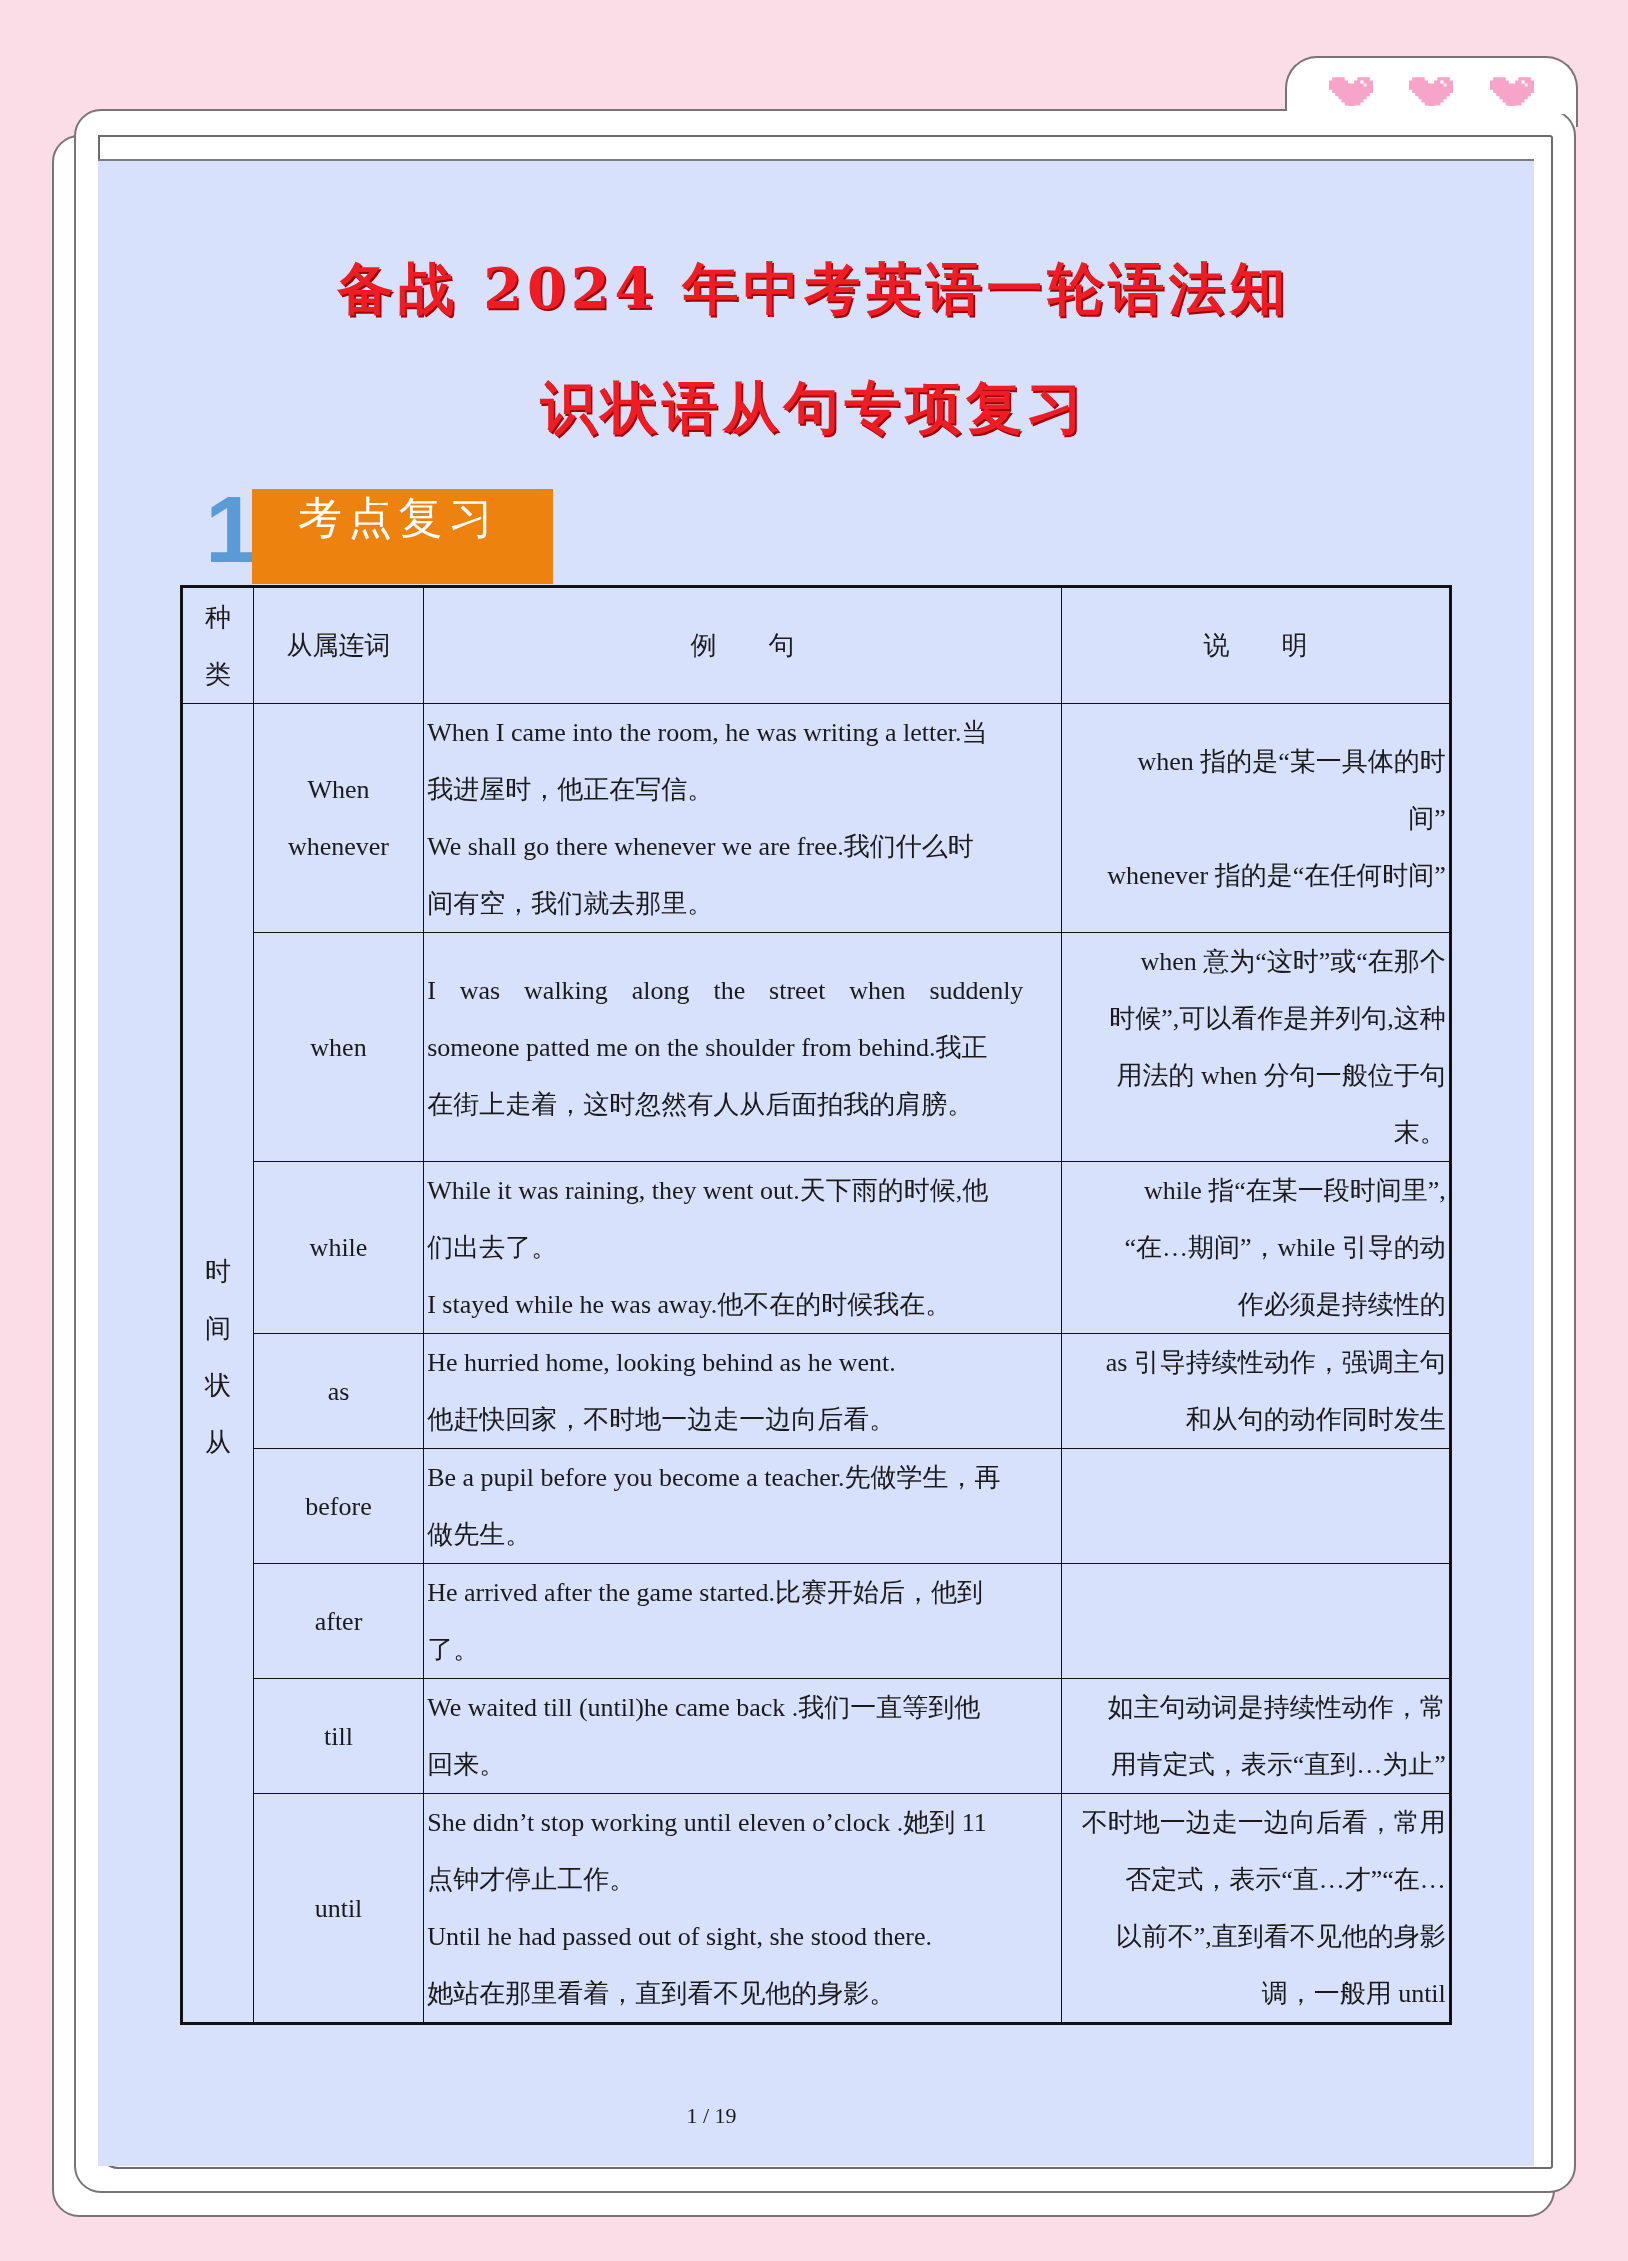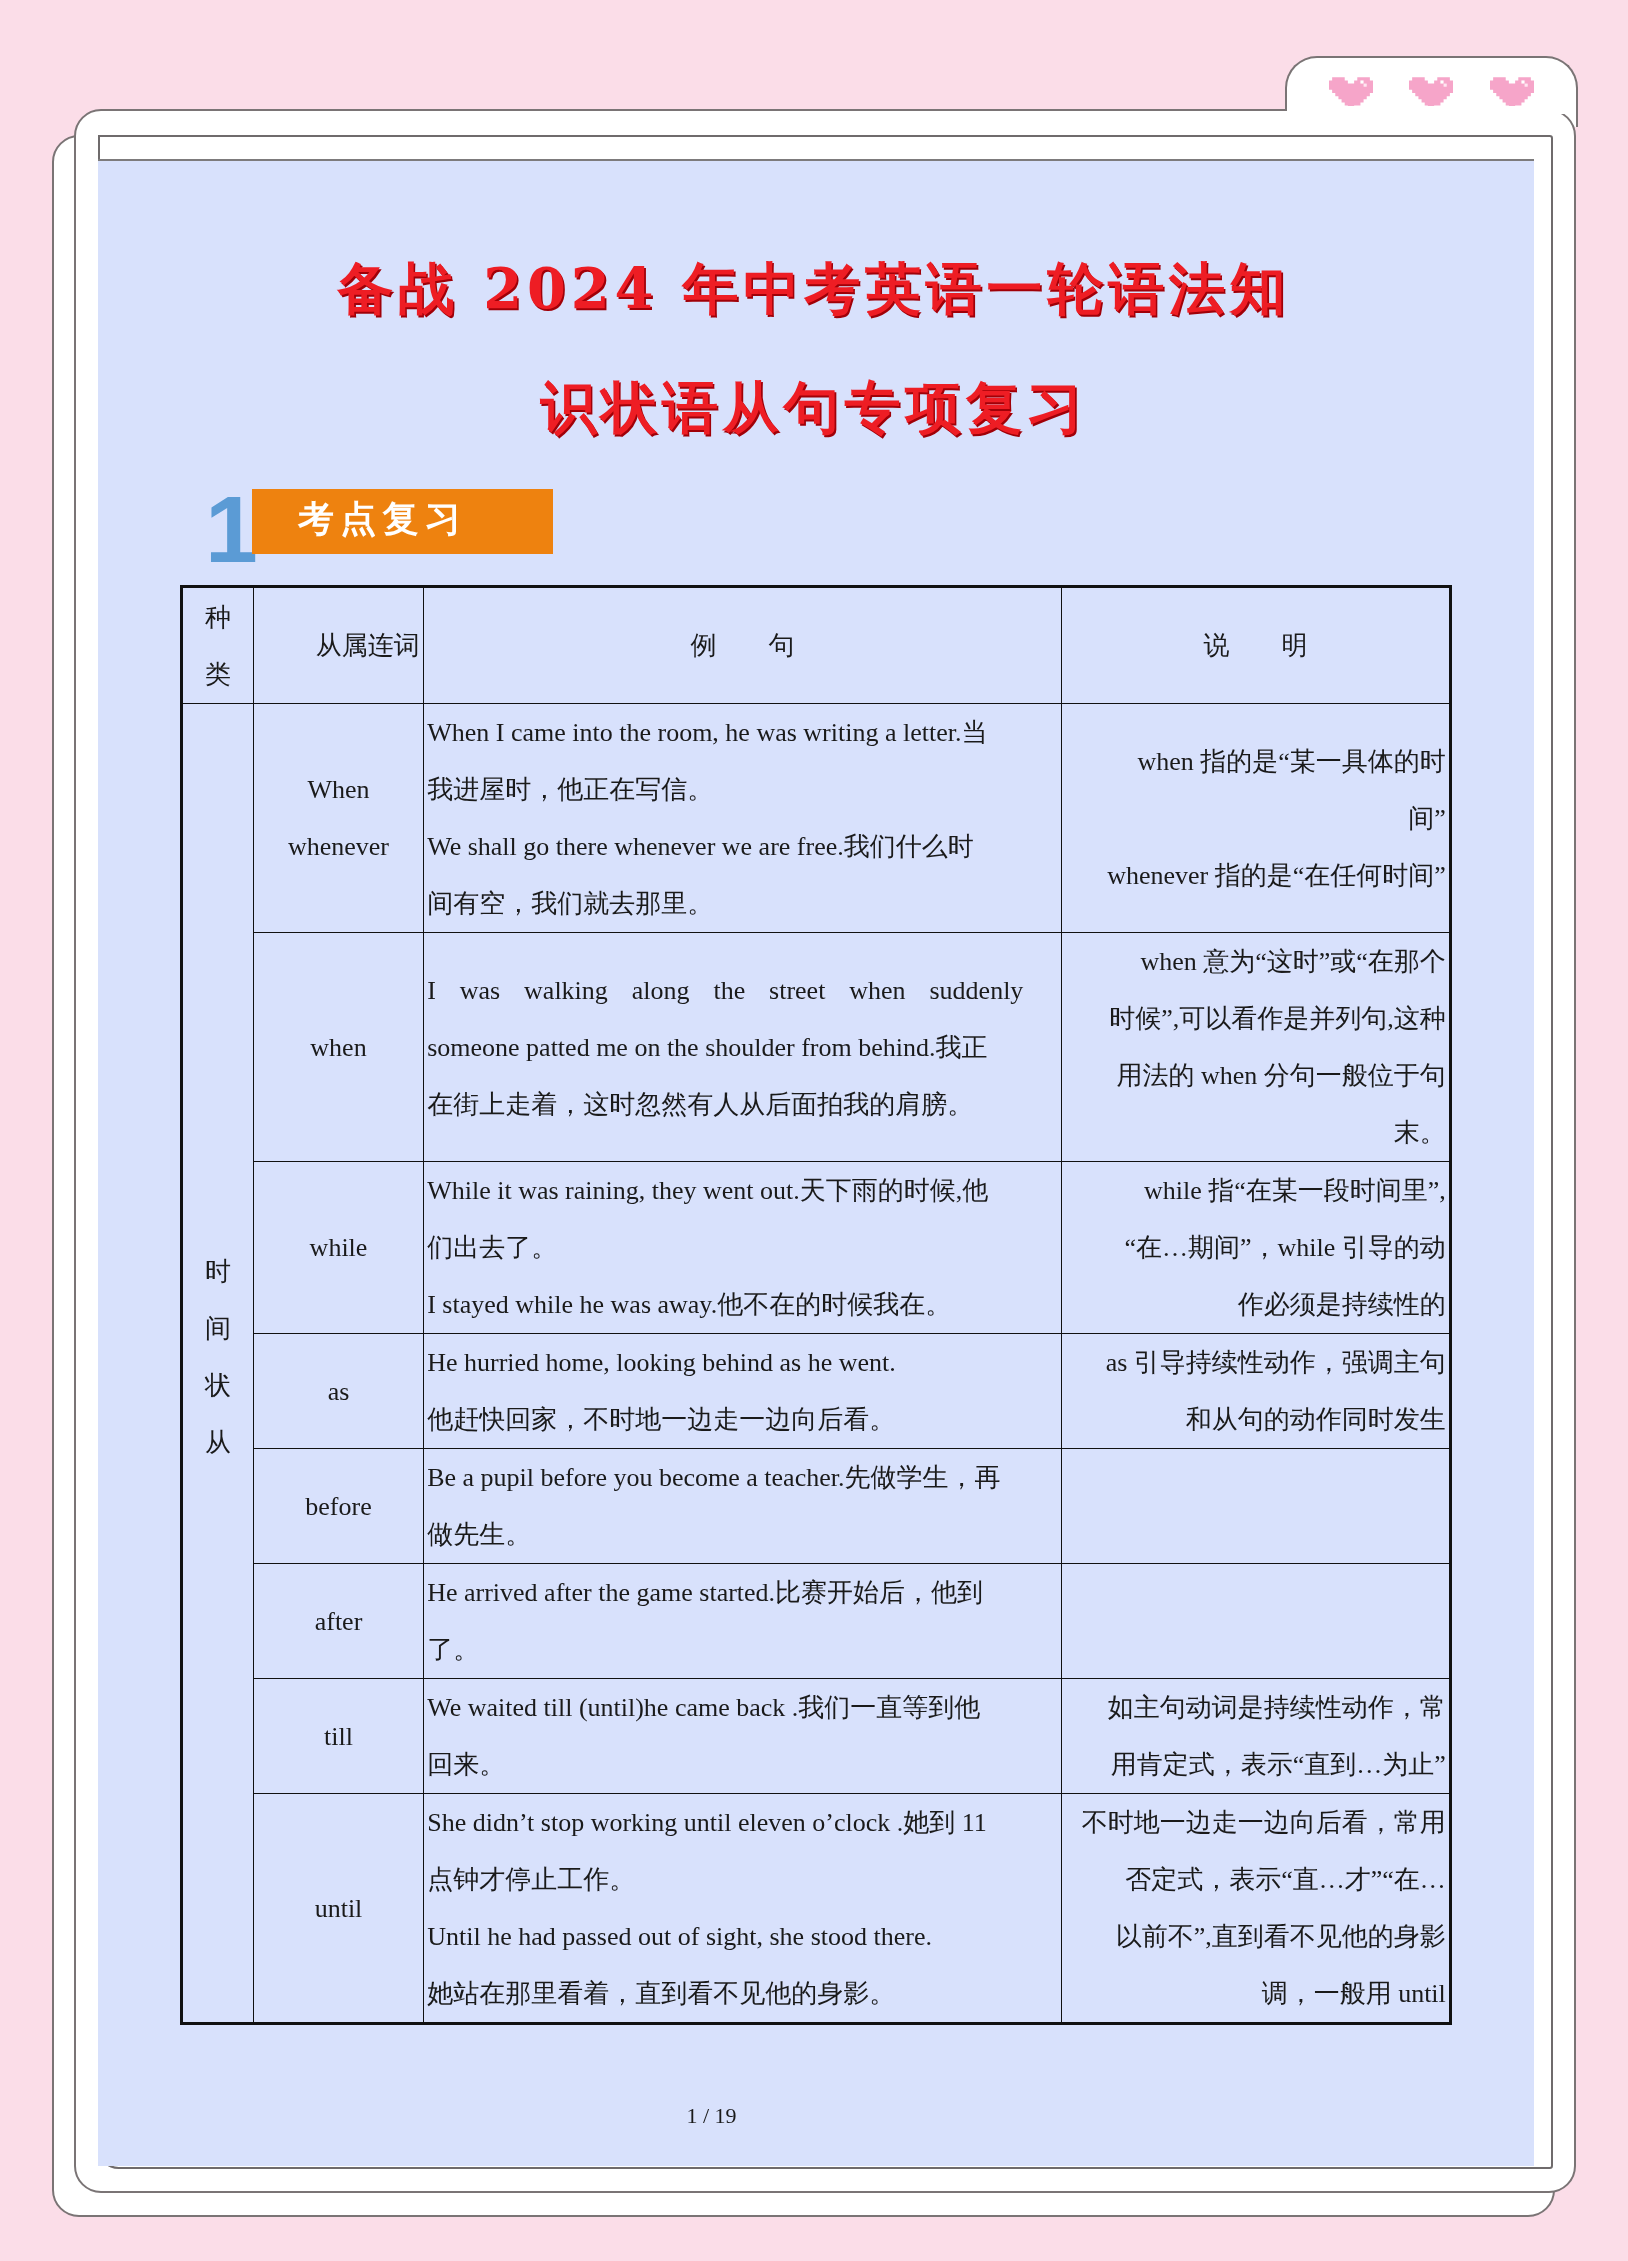"考点复习" .sec-box { font-size: 36px -> 44px; font-weight: bold -> normal; height: 65px -> 95px }
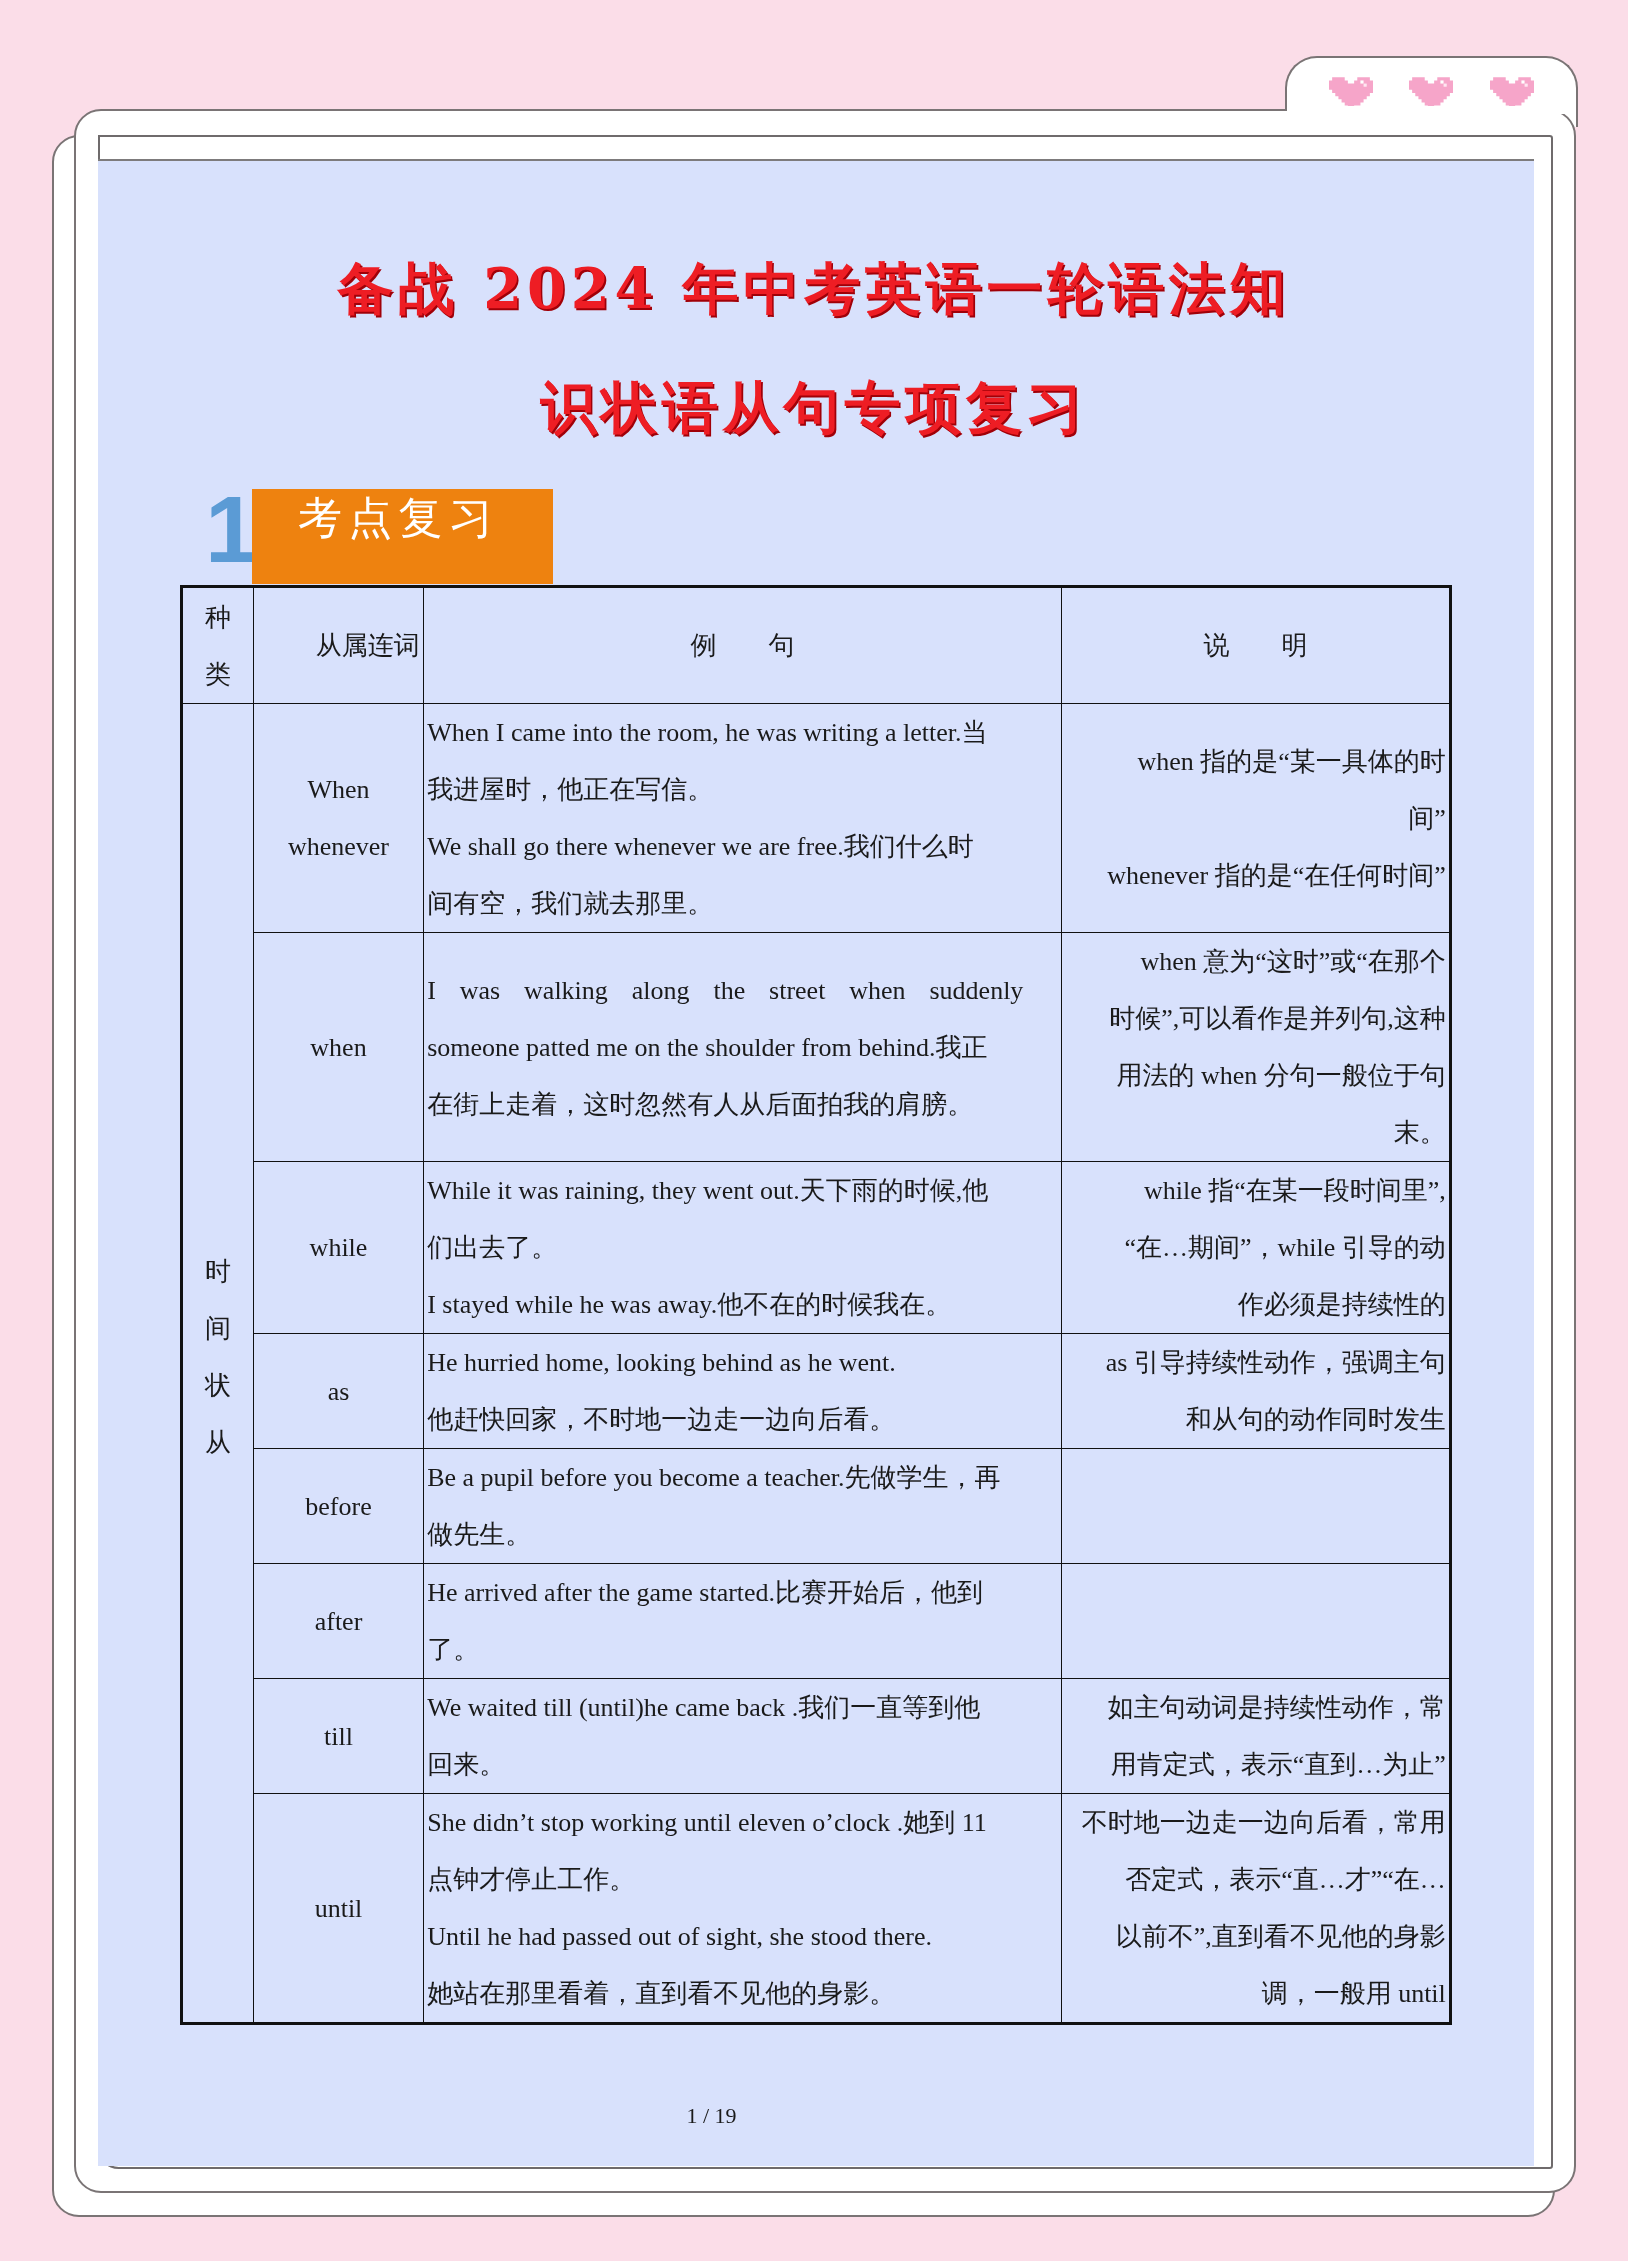"从属连词" th.h-conj { text-align: right -> center }
